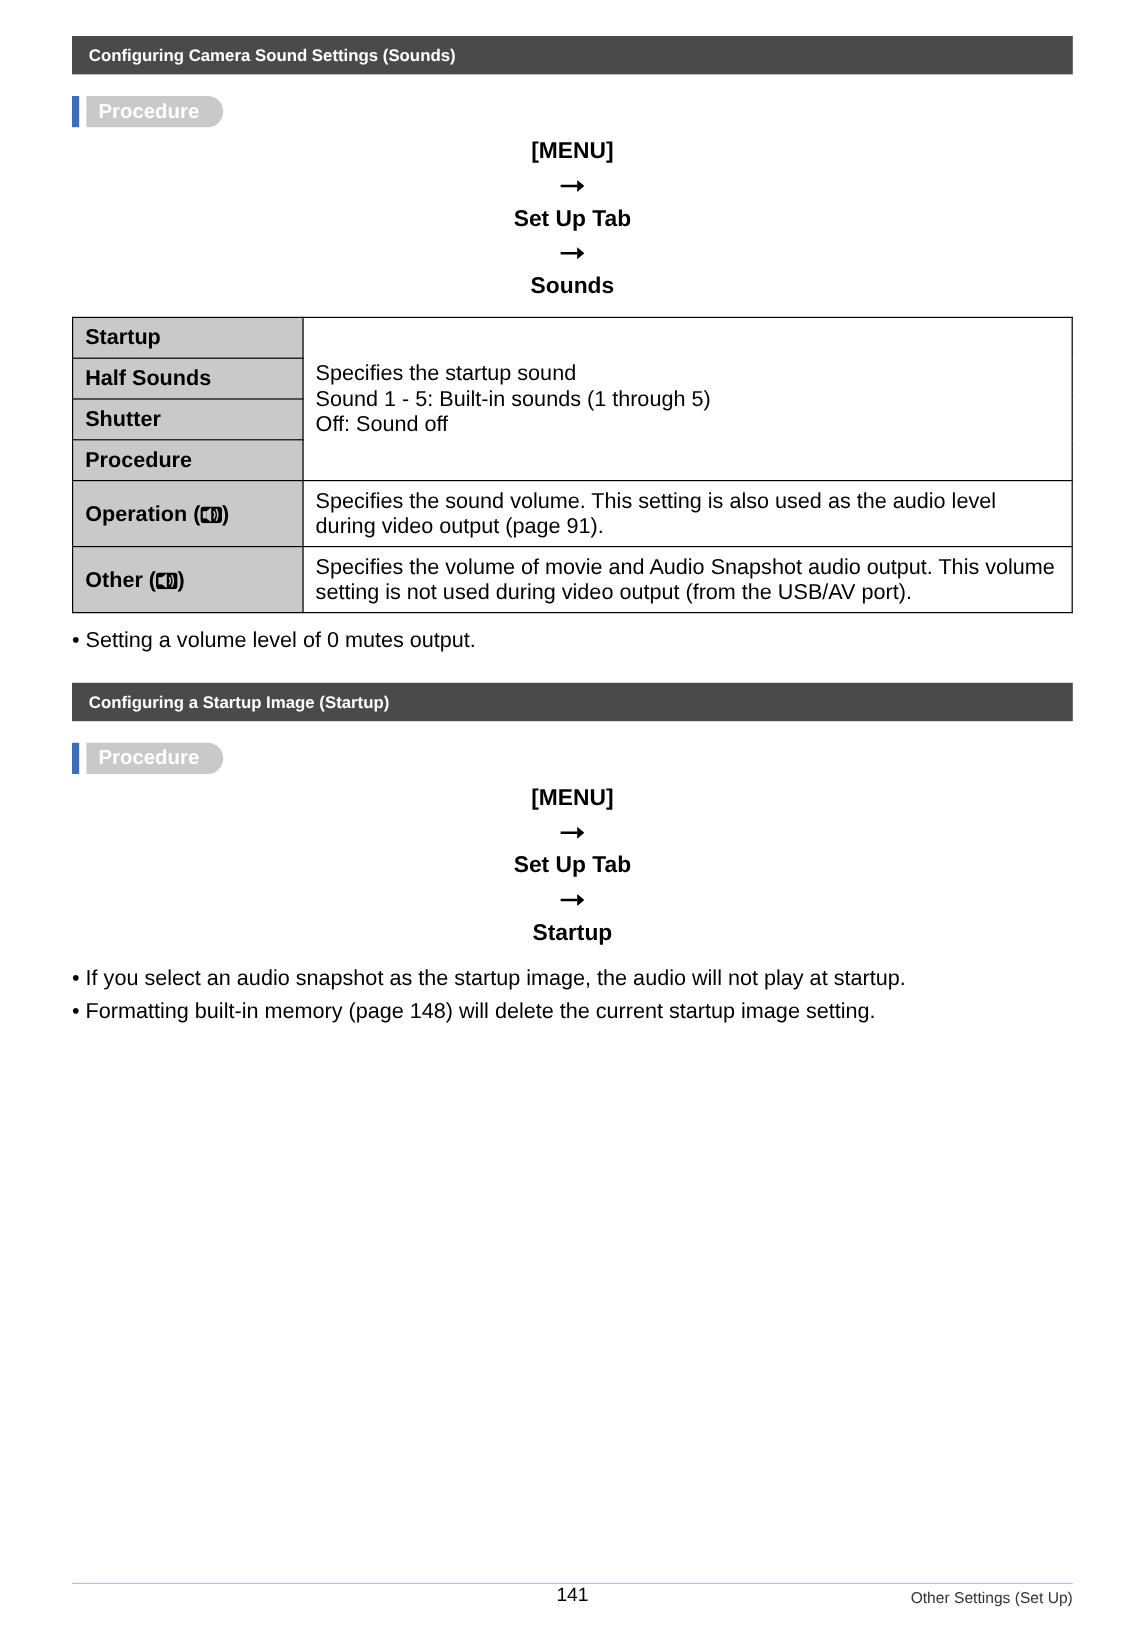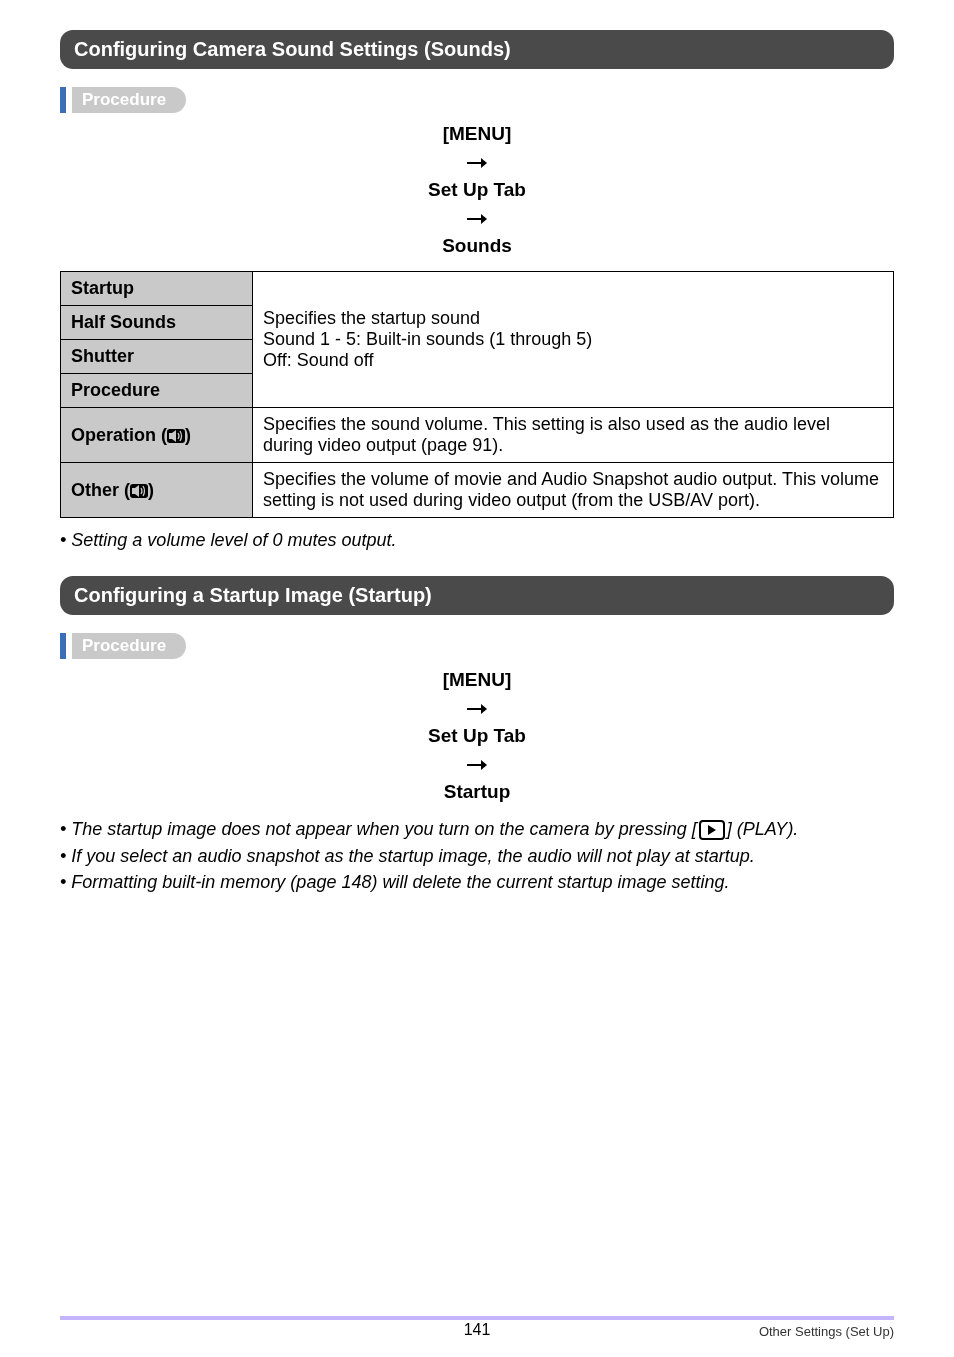"Configuring Camera Sound Settings" .section-header { border-radius: 13px -> none; font-size: 20px -> 14px }
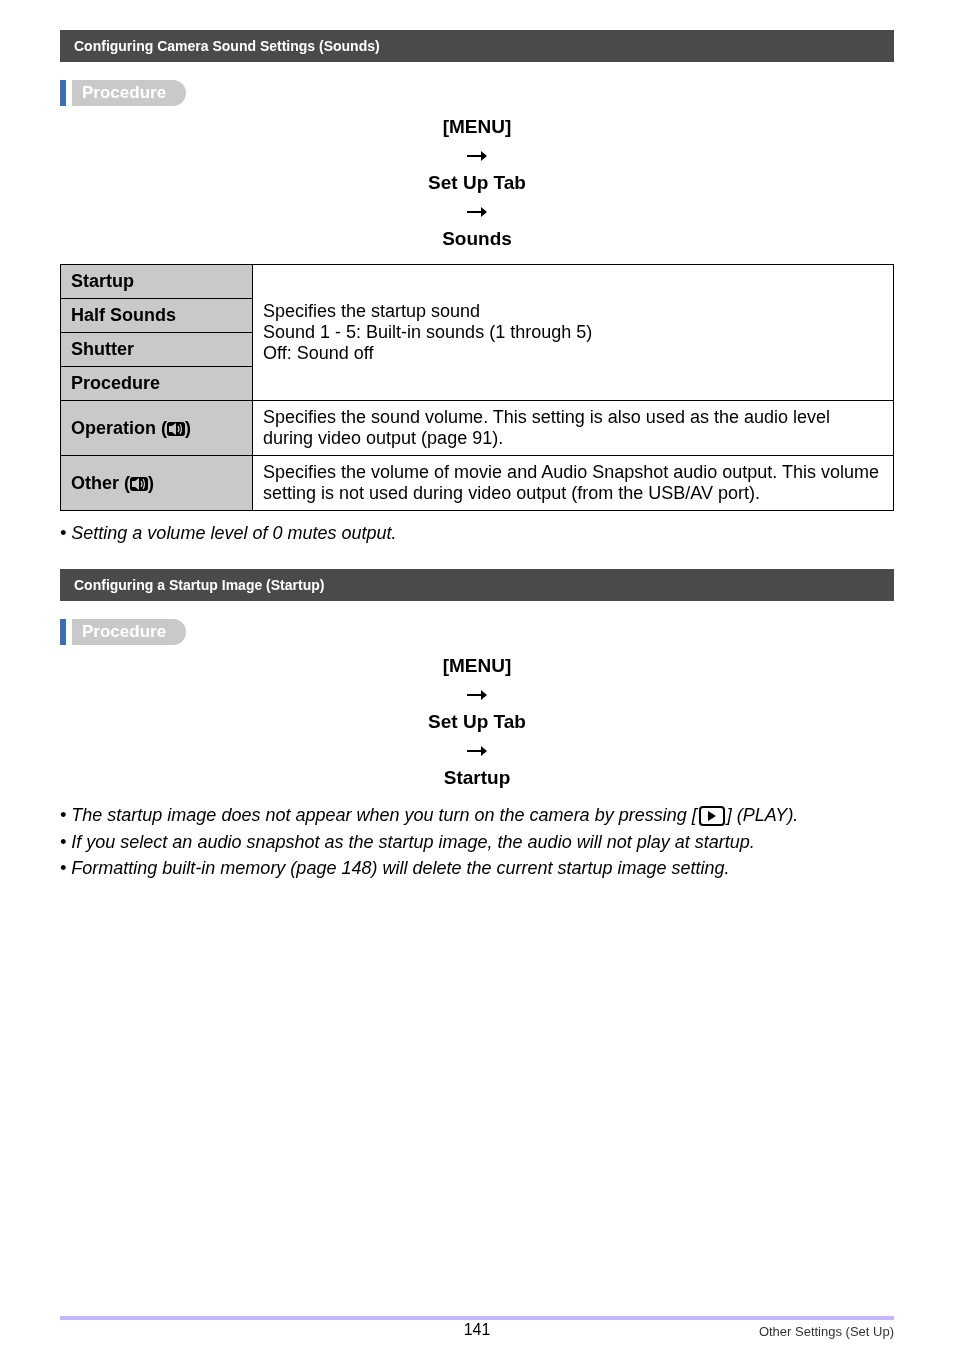"Setting a volume level of" .bullet-list li { font-style: italic -> none }
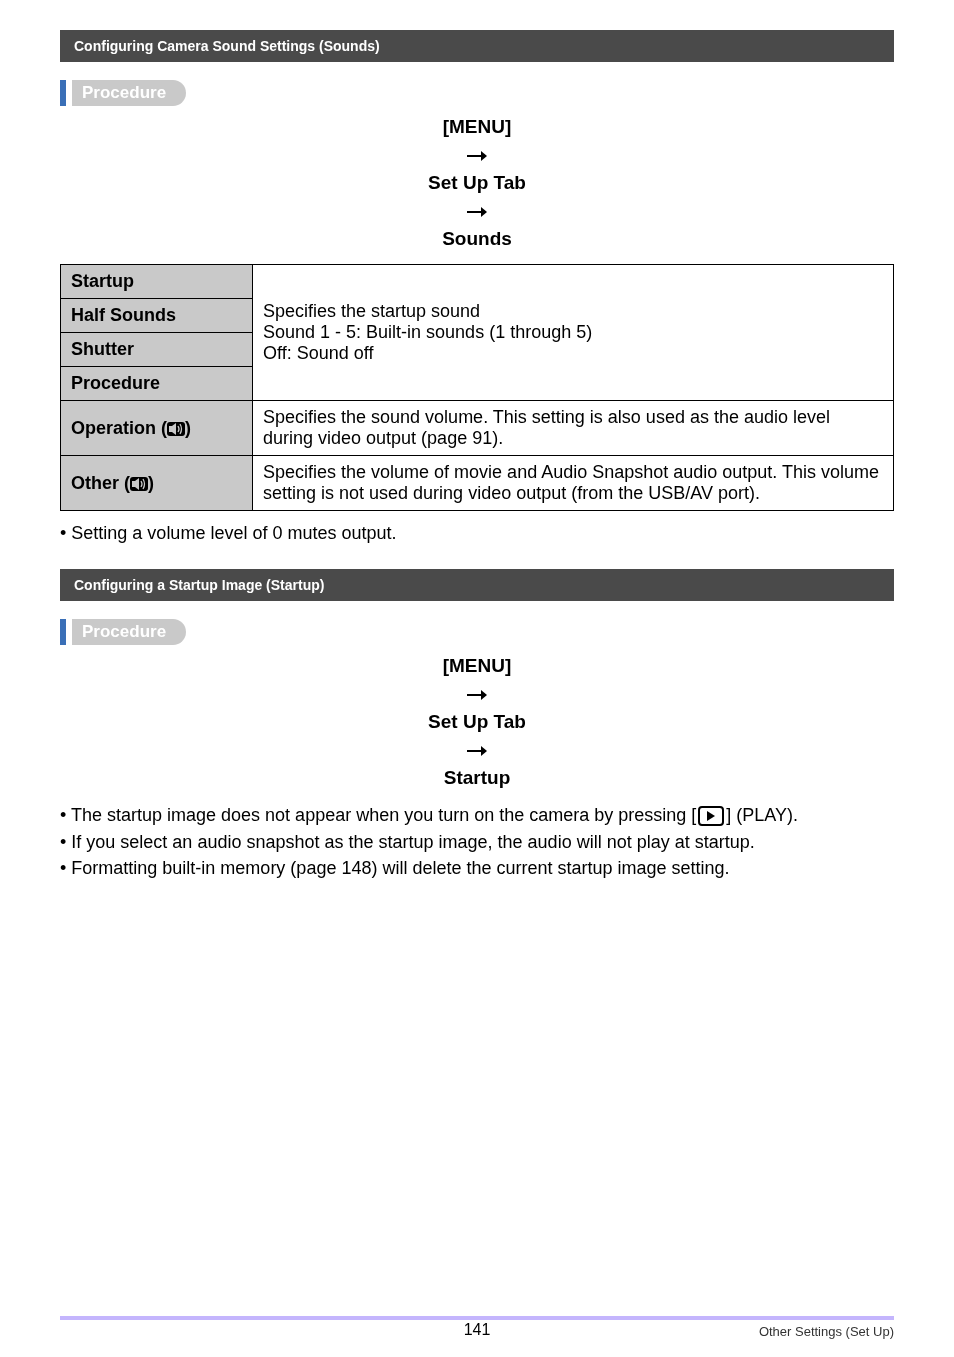"The startup image does not" li { html: <li> <span>The startup image does not appear when you turn on the camera by pressing [</span><span> <span></span> </span><span>] (PLAY).</span> </li> -> none }
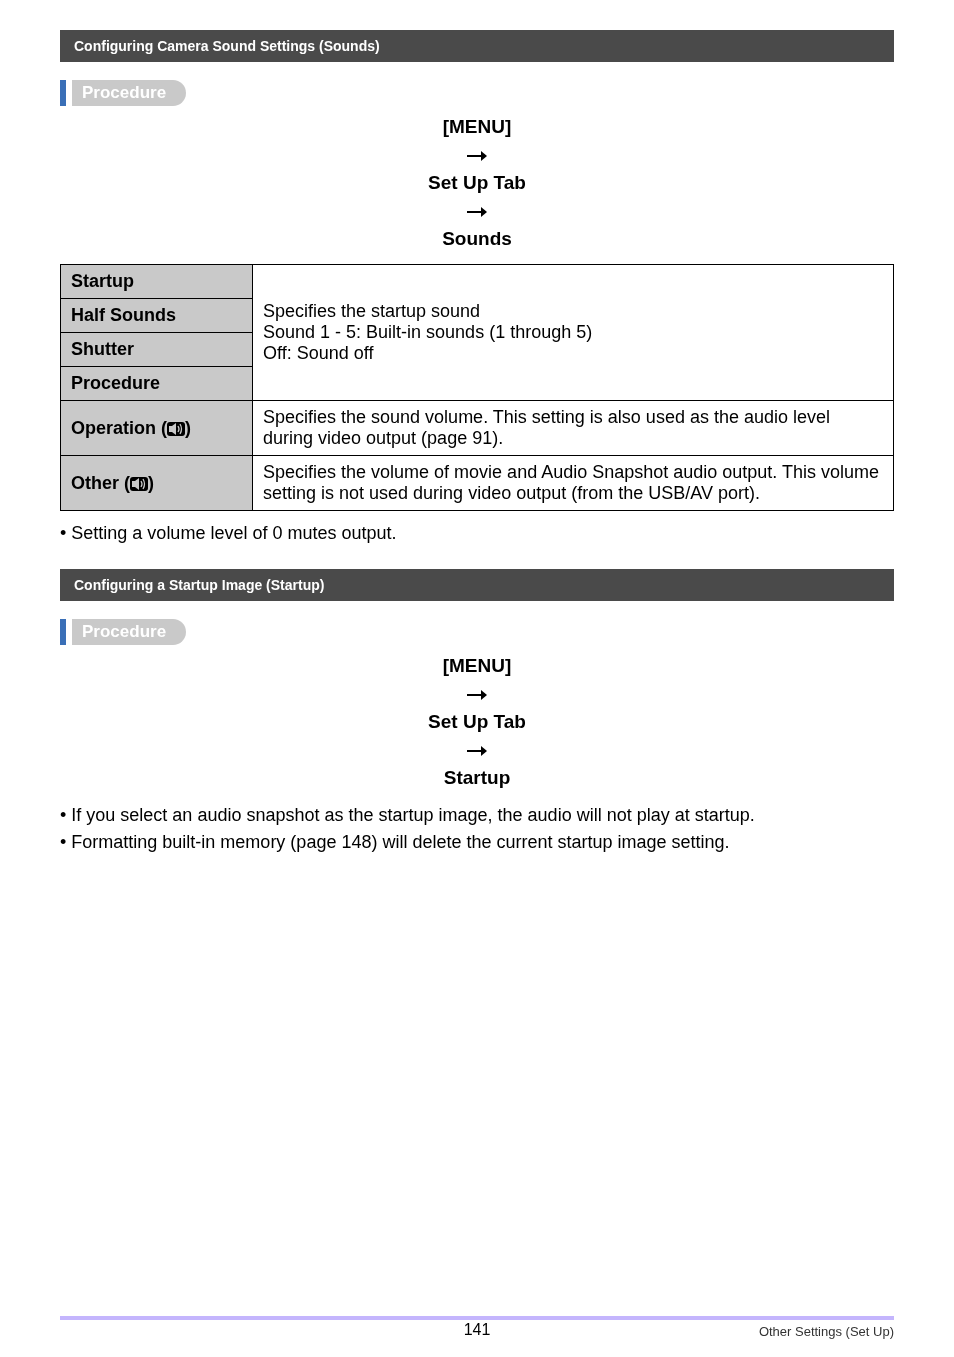"141" .footer { border-top: 4px solid #c4b5fd -> 1px solid #c4b5fd }
